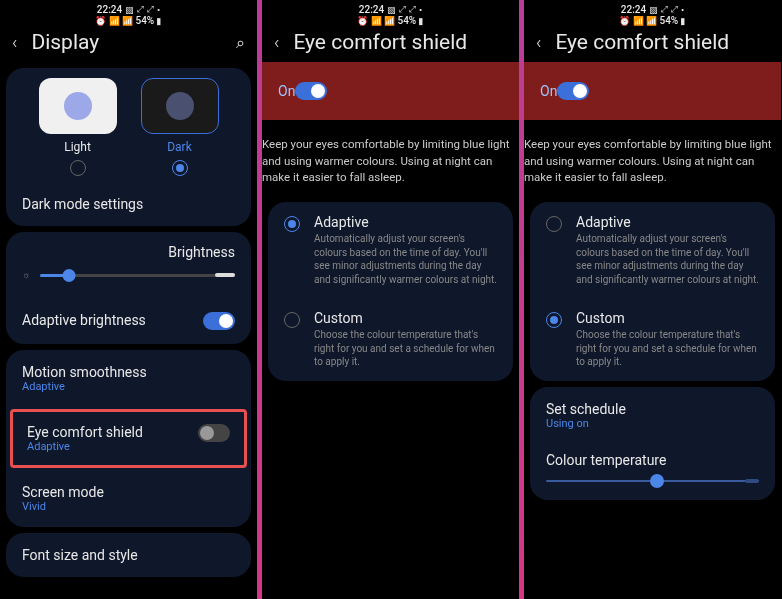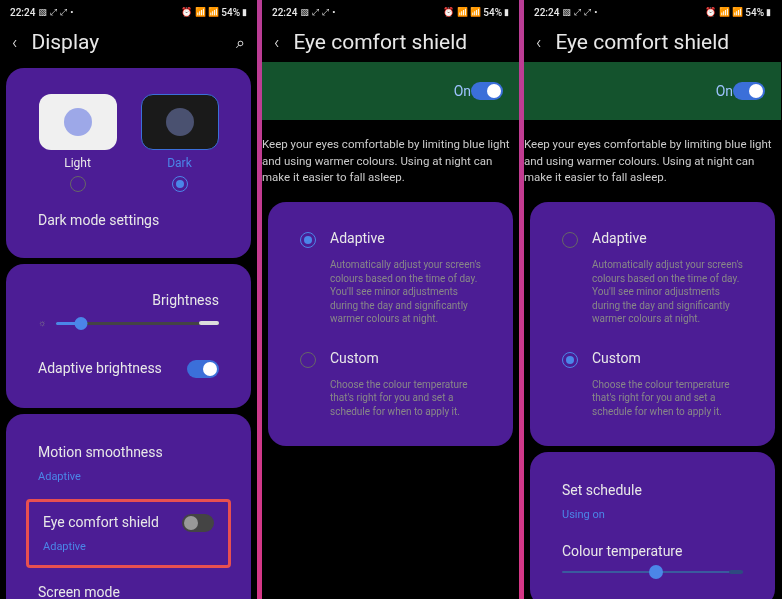"22:24" .status-bar { flex-direction: none -> column }
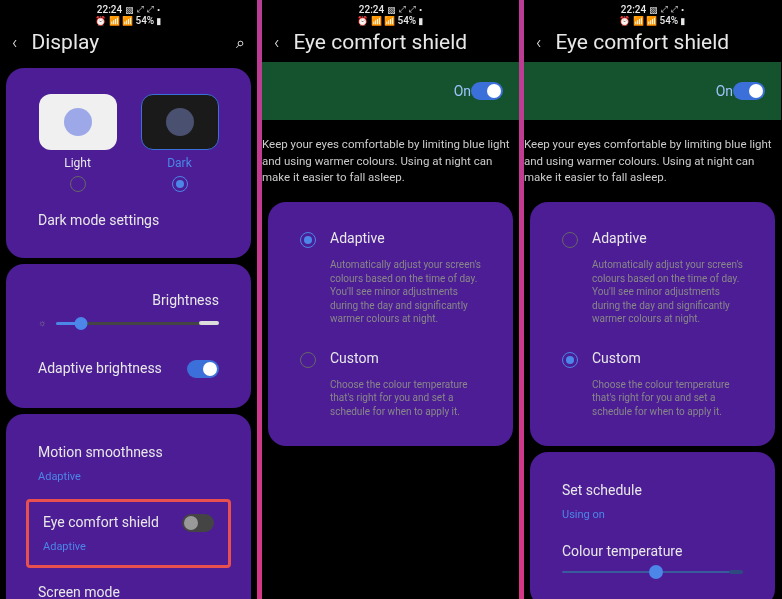"On" .on-banner { background: #14532d -> #7f1d1d; justify-content: flex-end -> flex-start }
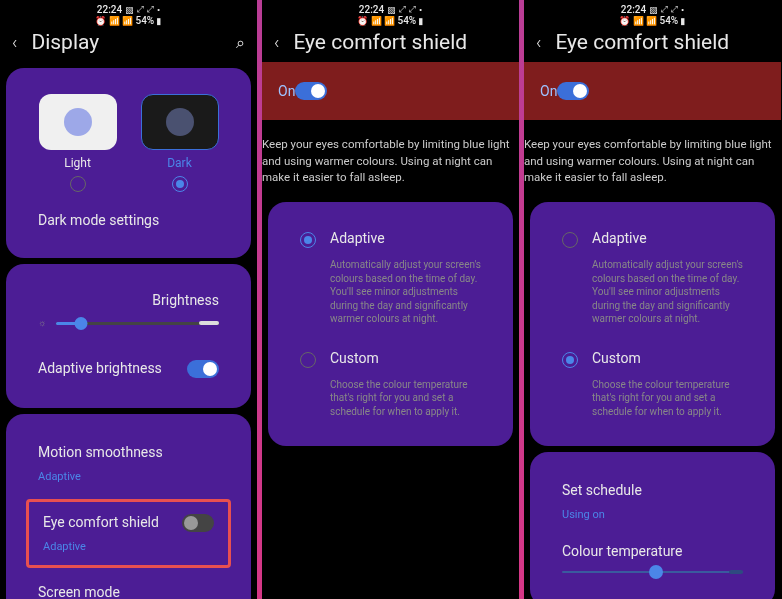"Light" .section { background: #4c1d95 -> #0f172a; padding: 16px -> 0 }
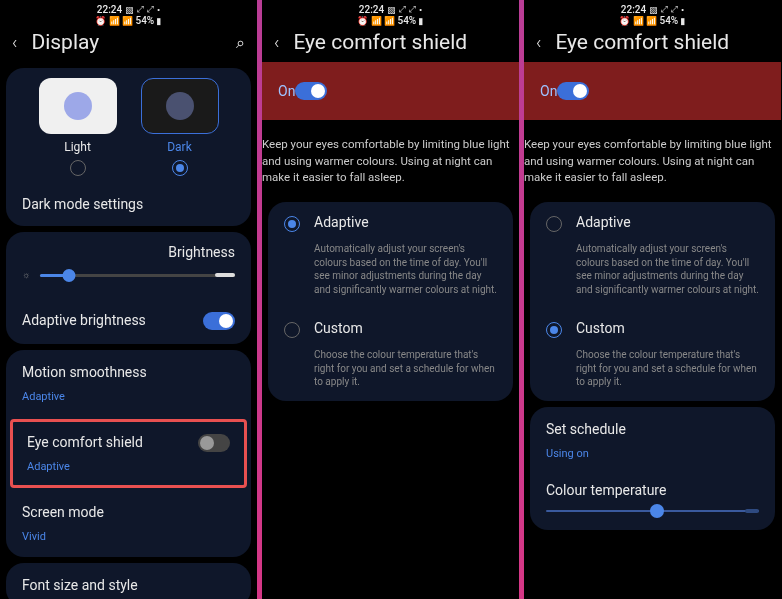"Adaptive" .li-text { gap: 10px -> 0 }
